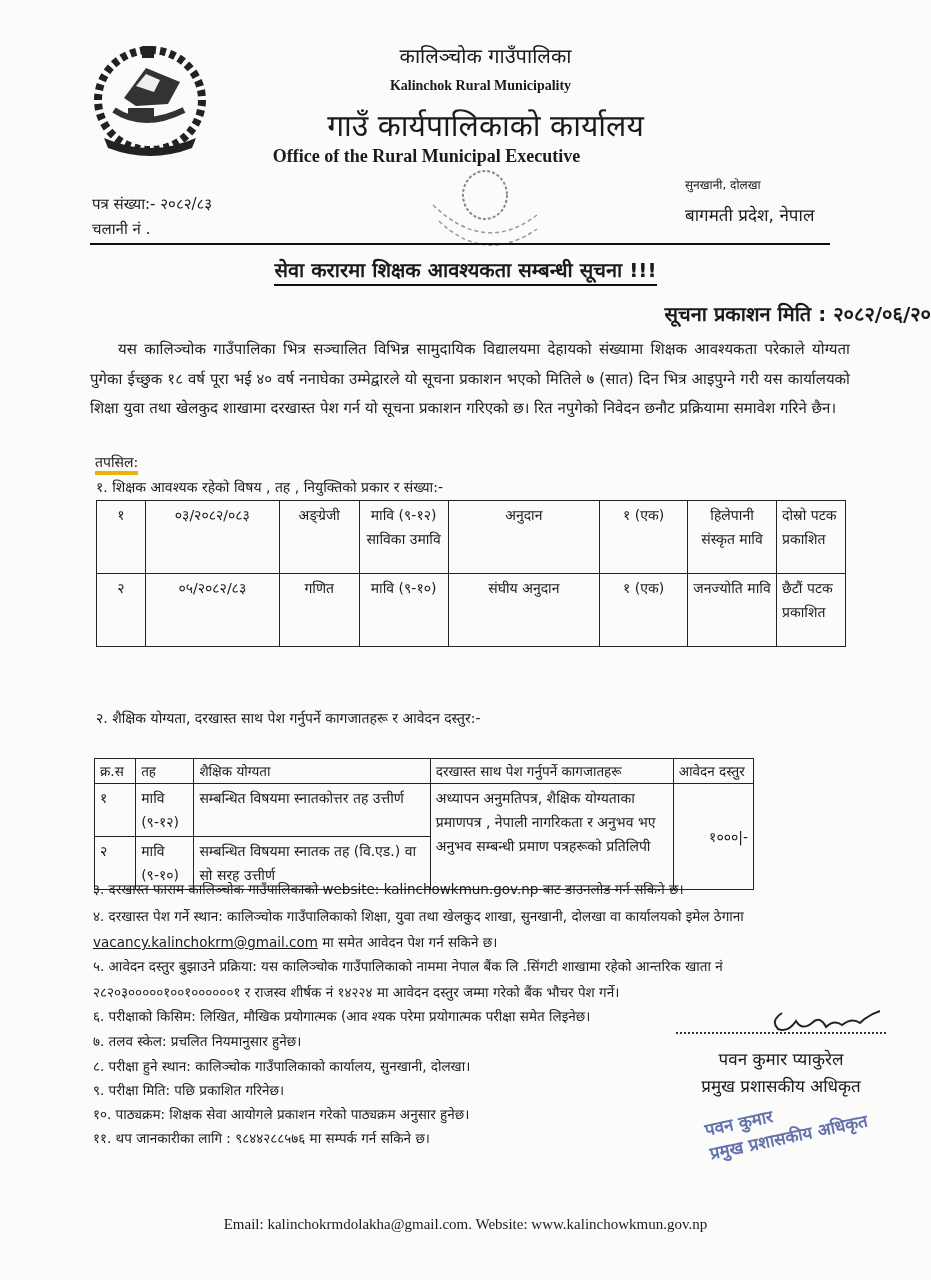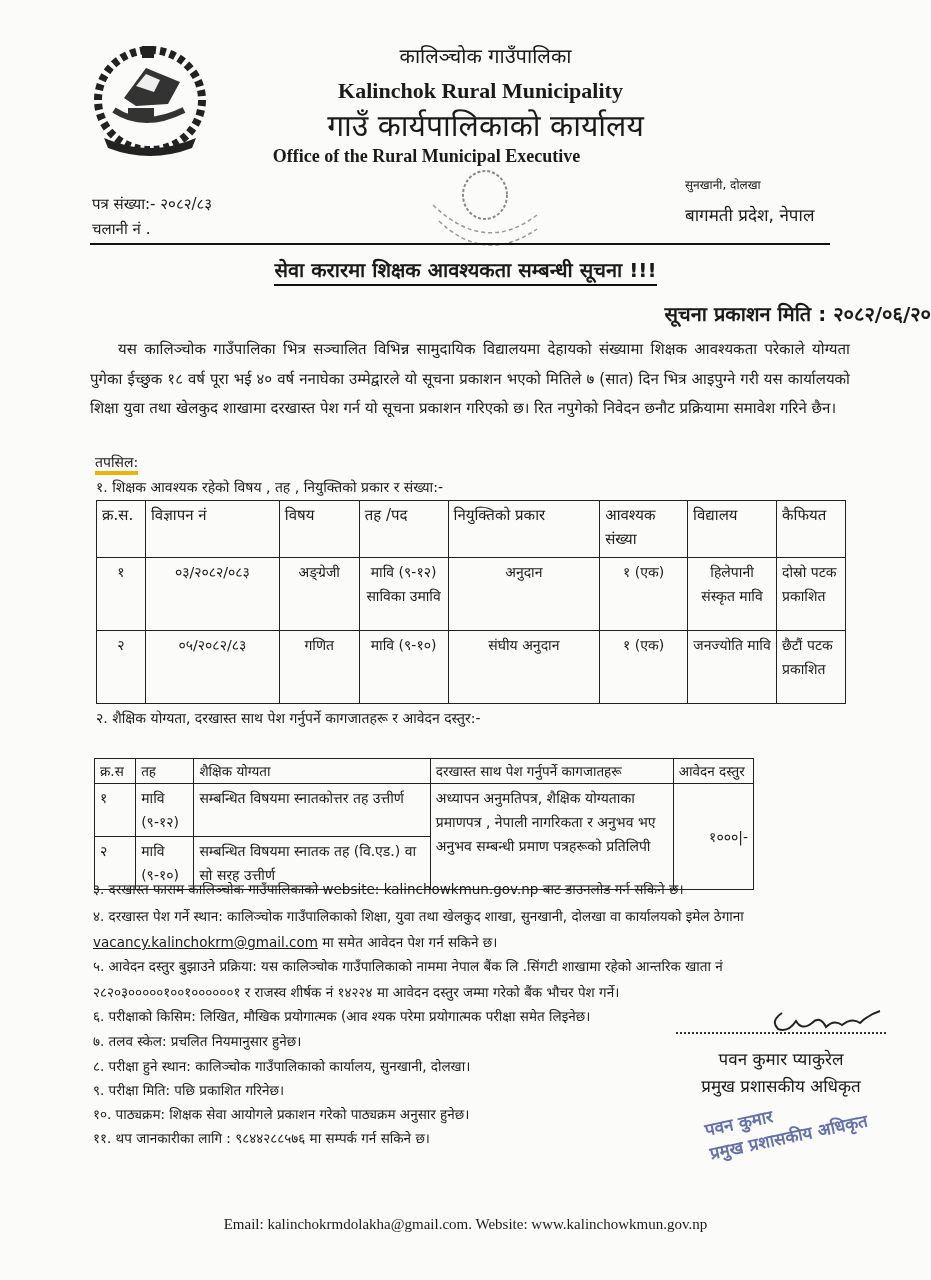"Kalinchok Rural Municipality" #h-en1 { font-size: 22px -> 14px }
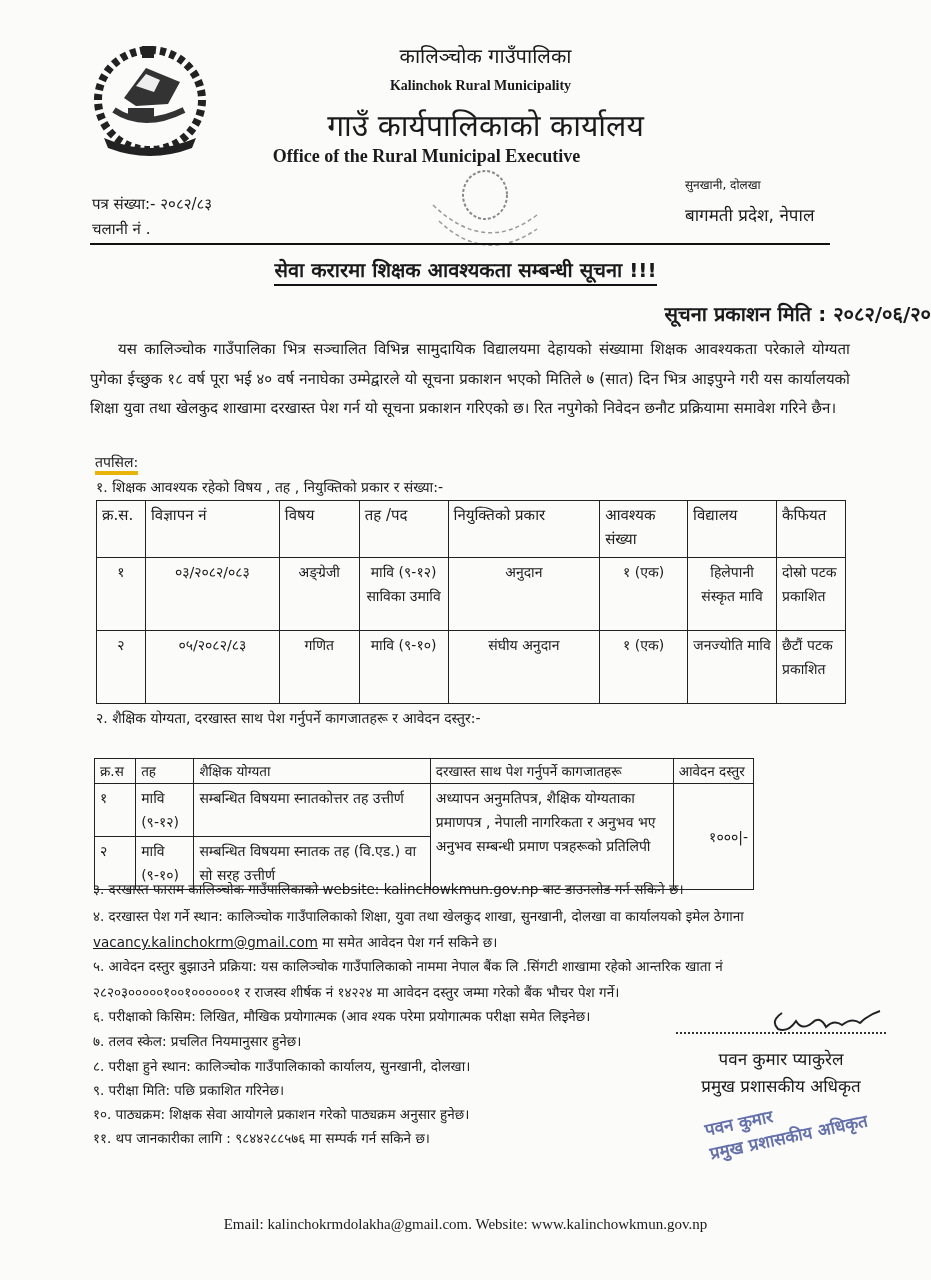"क्र.स." tr { html: <tr> <th>क्र.स.</th> <th>विज्ञापन नं</th> <th>विषय</th> <th>तह /पद</th> <th>नियुक्तिको प्रकार</th> <th>आवश्यक संख्या</th> <th>विद्यालय</th> <th>कैफियत</th> </tr> -> none }
